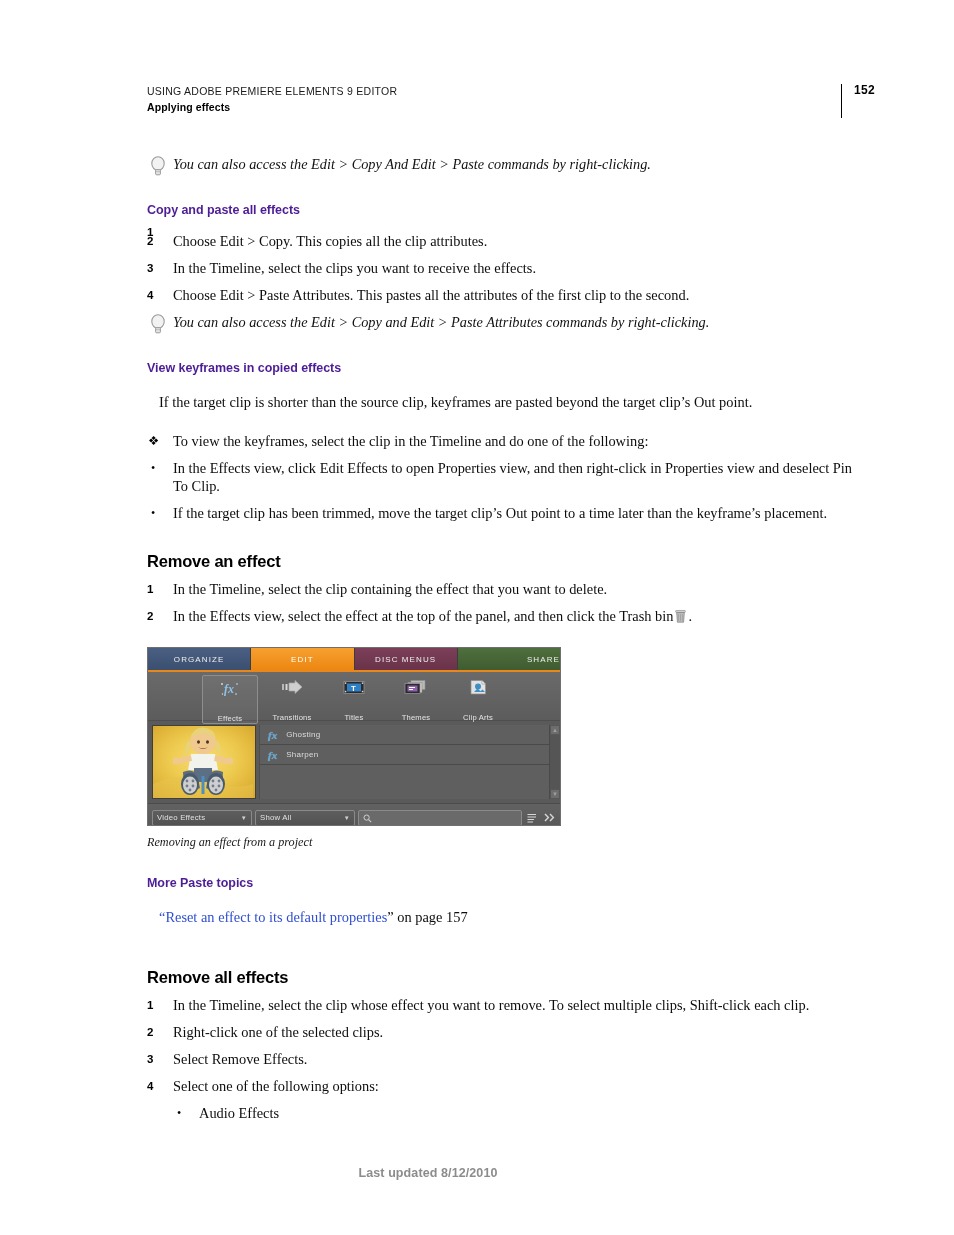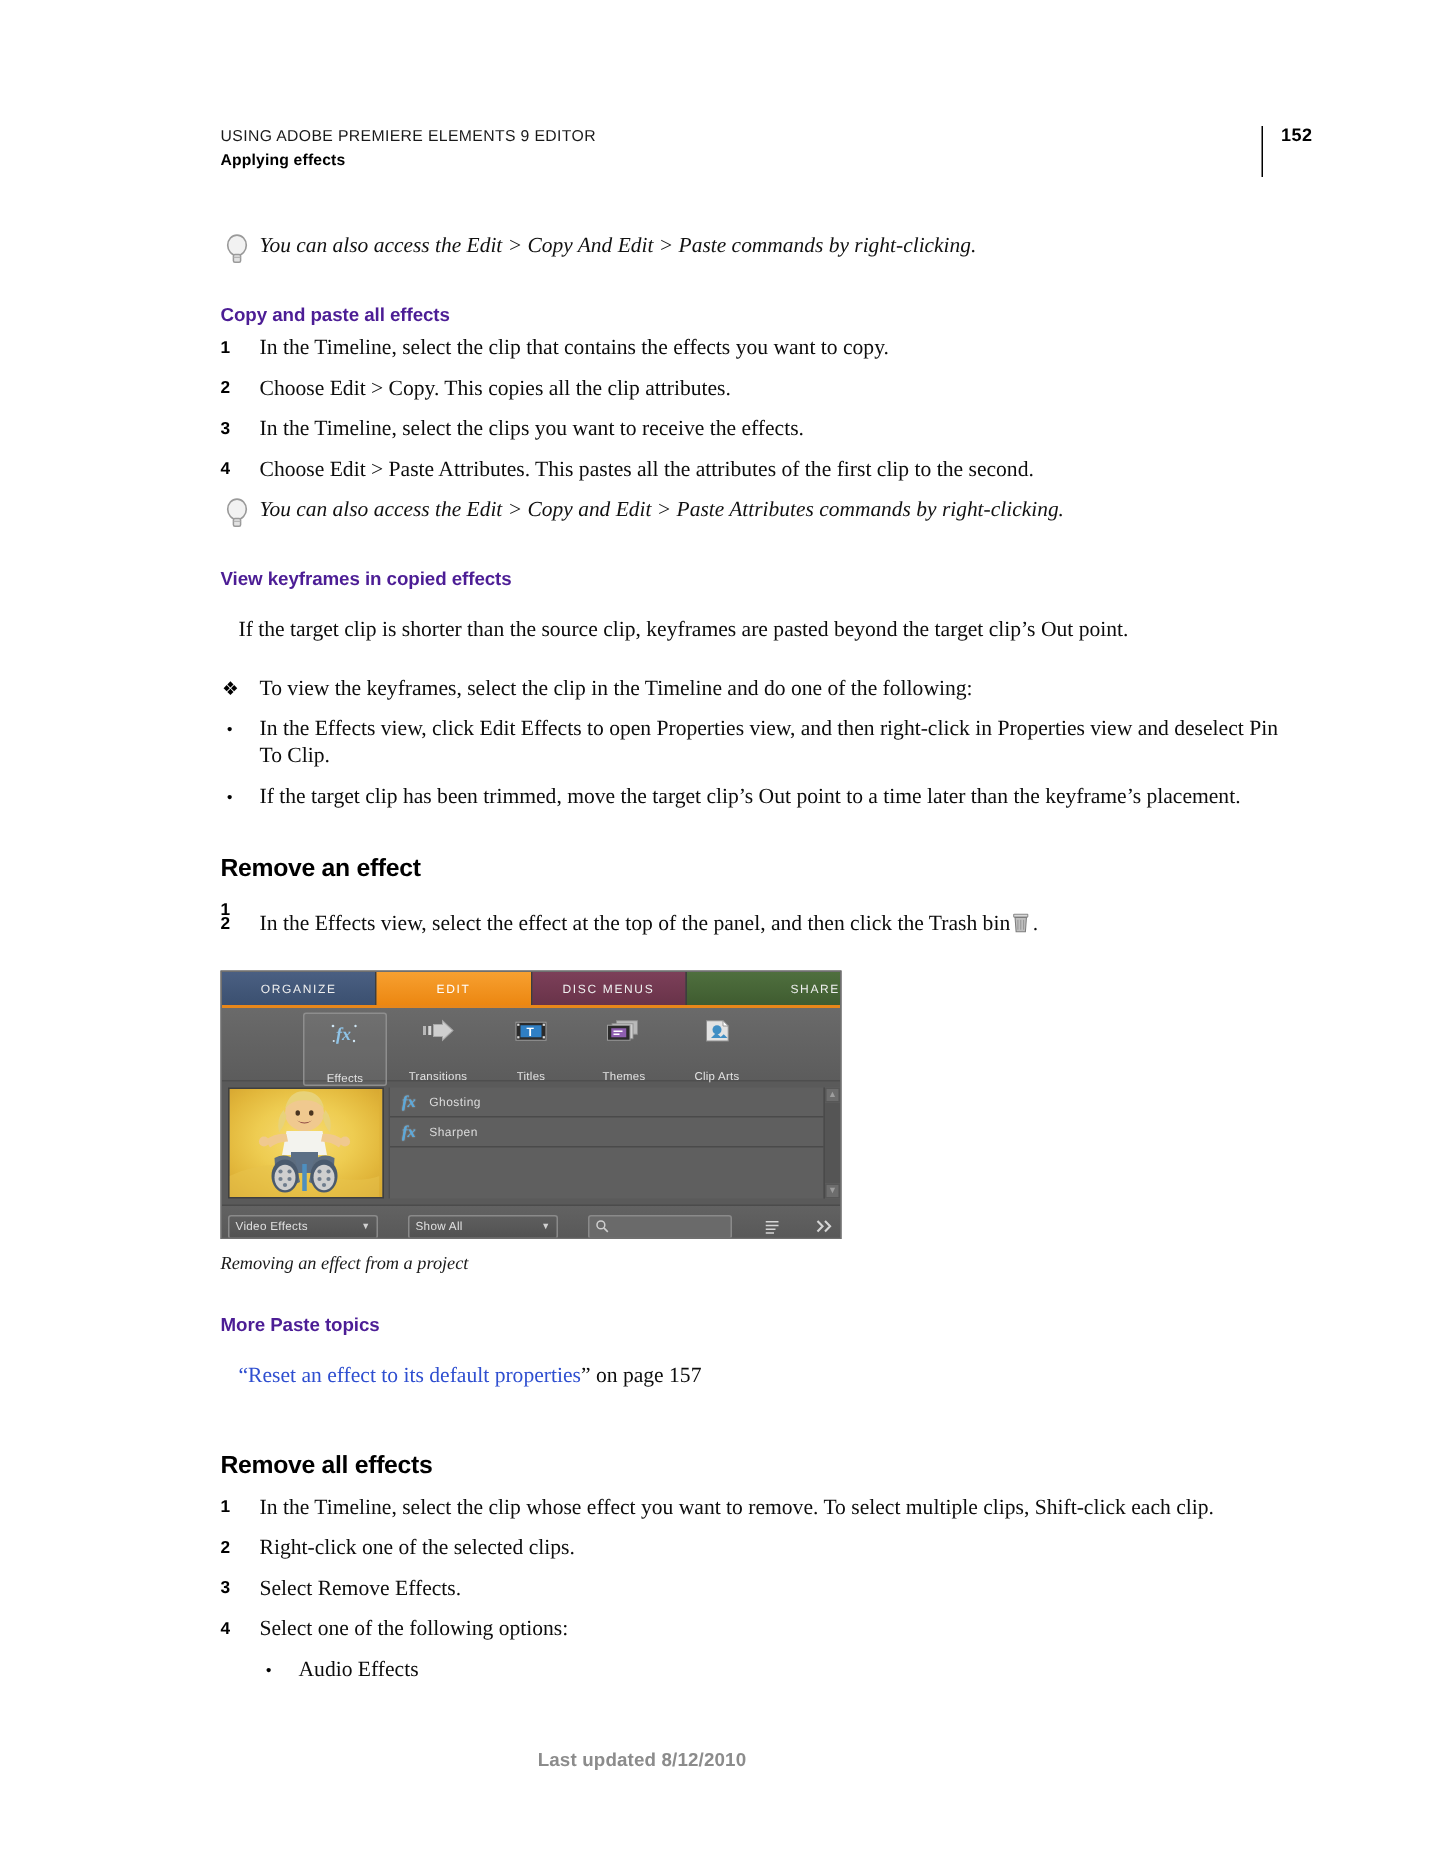"In the Timeline, select the clip that" span { html: <span>In the Timeline, select the clip that contains the effects you want to copy.</span> -> none }
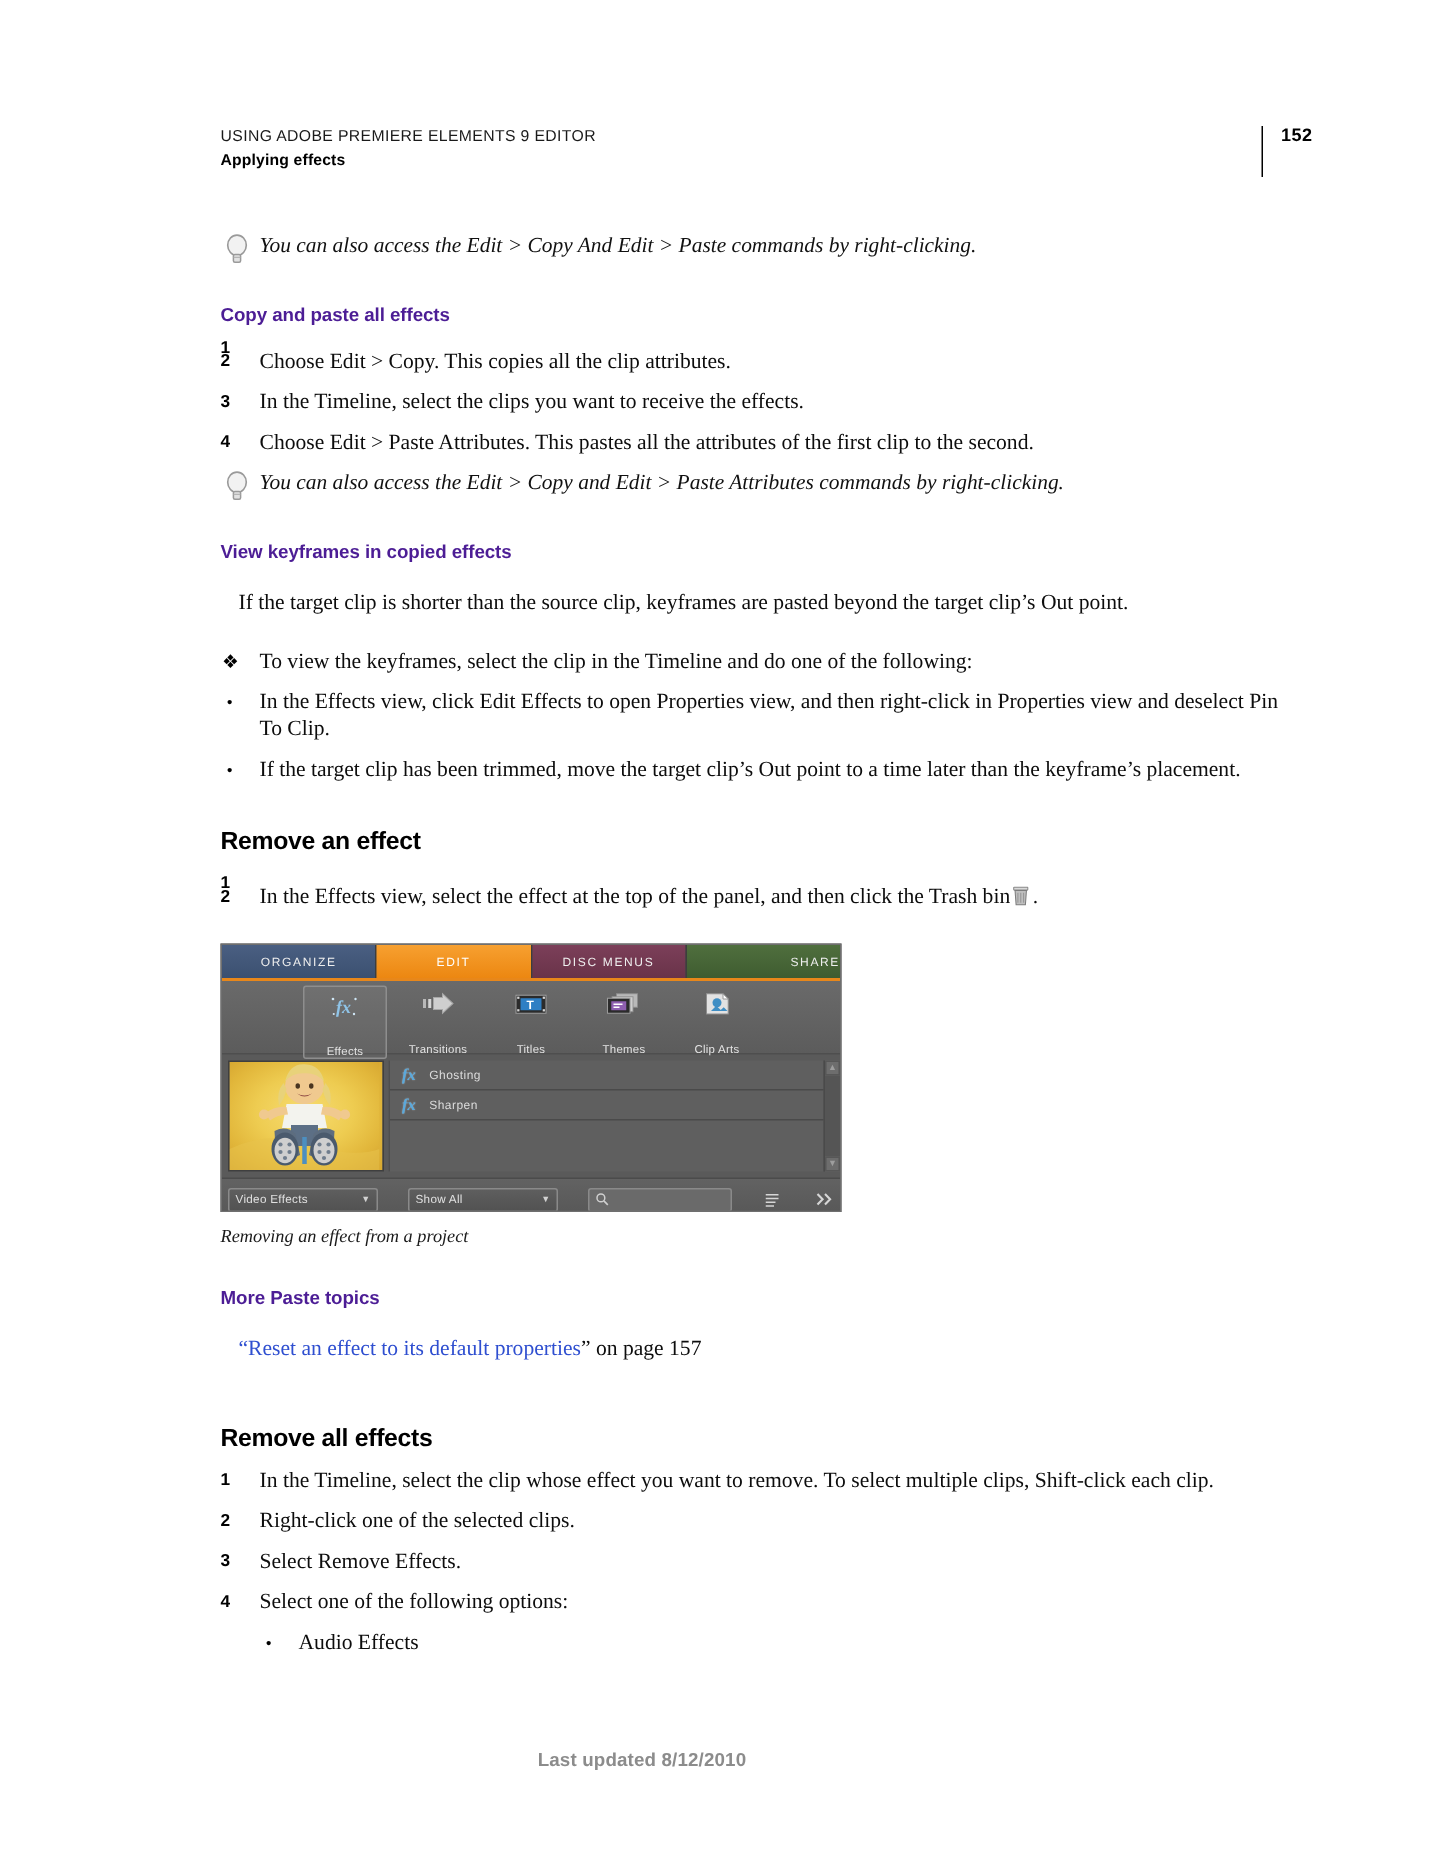"In the Timeline, select the clip containing" span { html: none -> <span>In the Timeline, select the clip containing the effect that you want to delete.</span> }
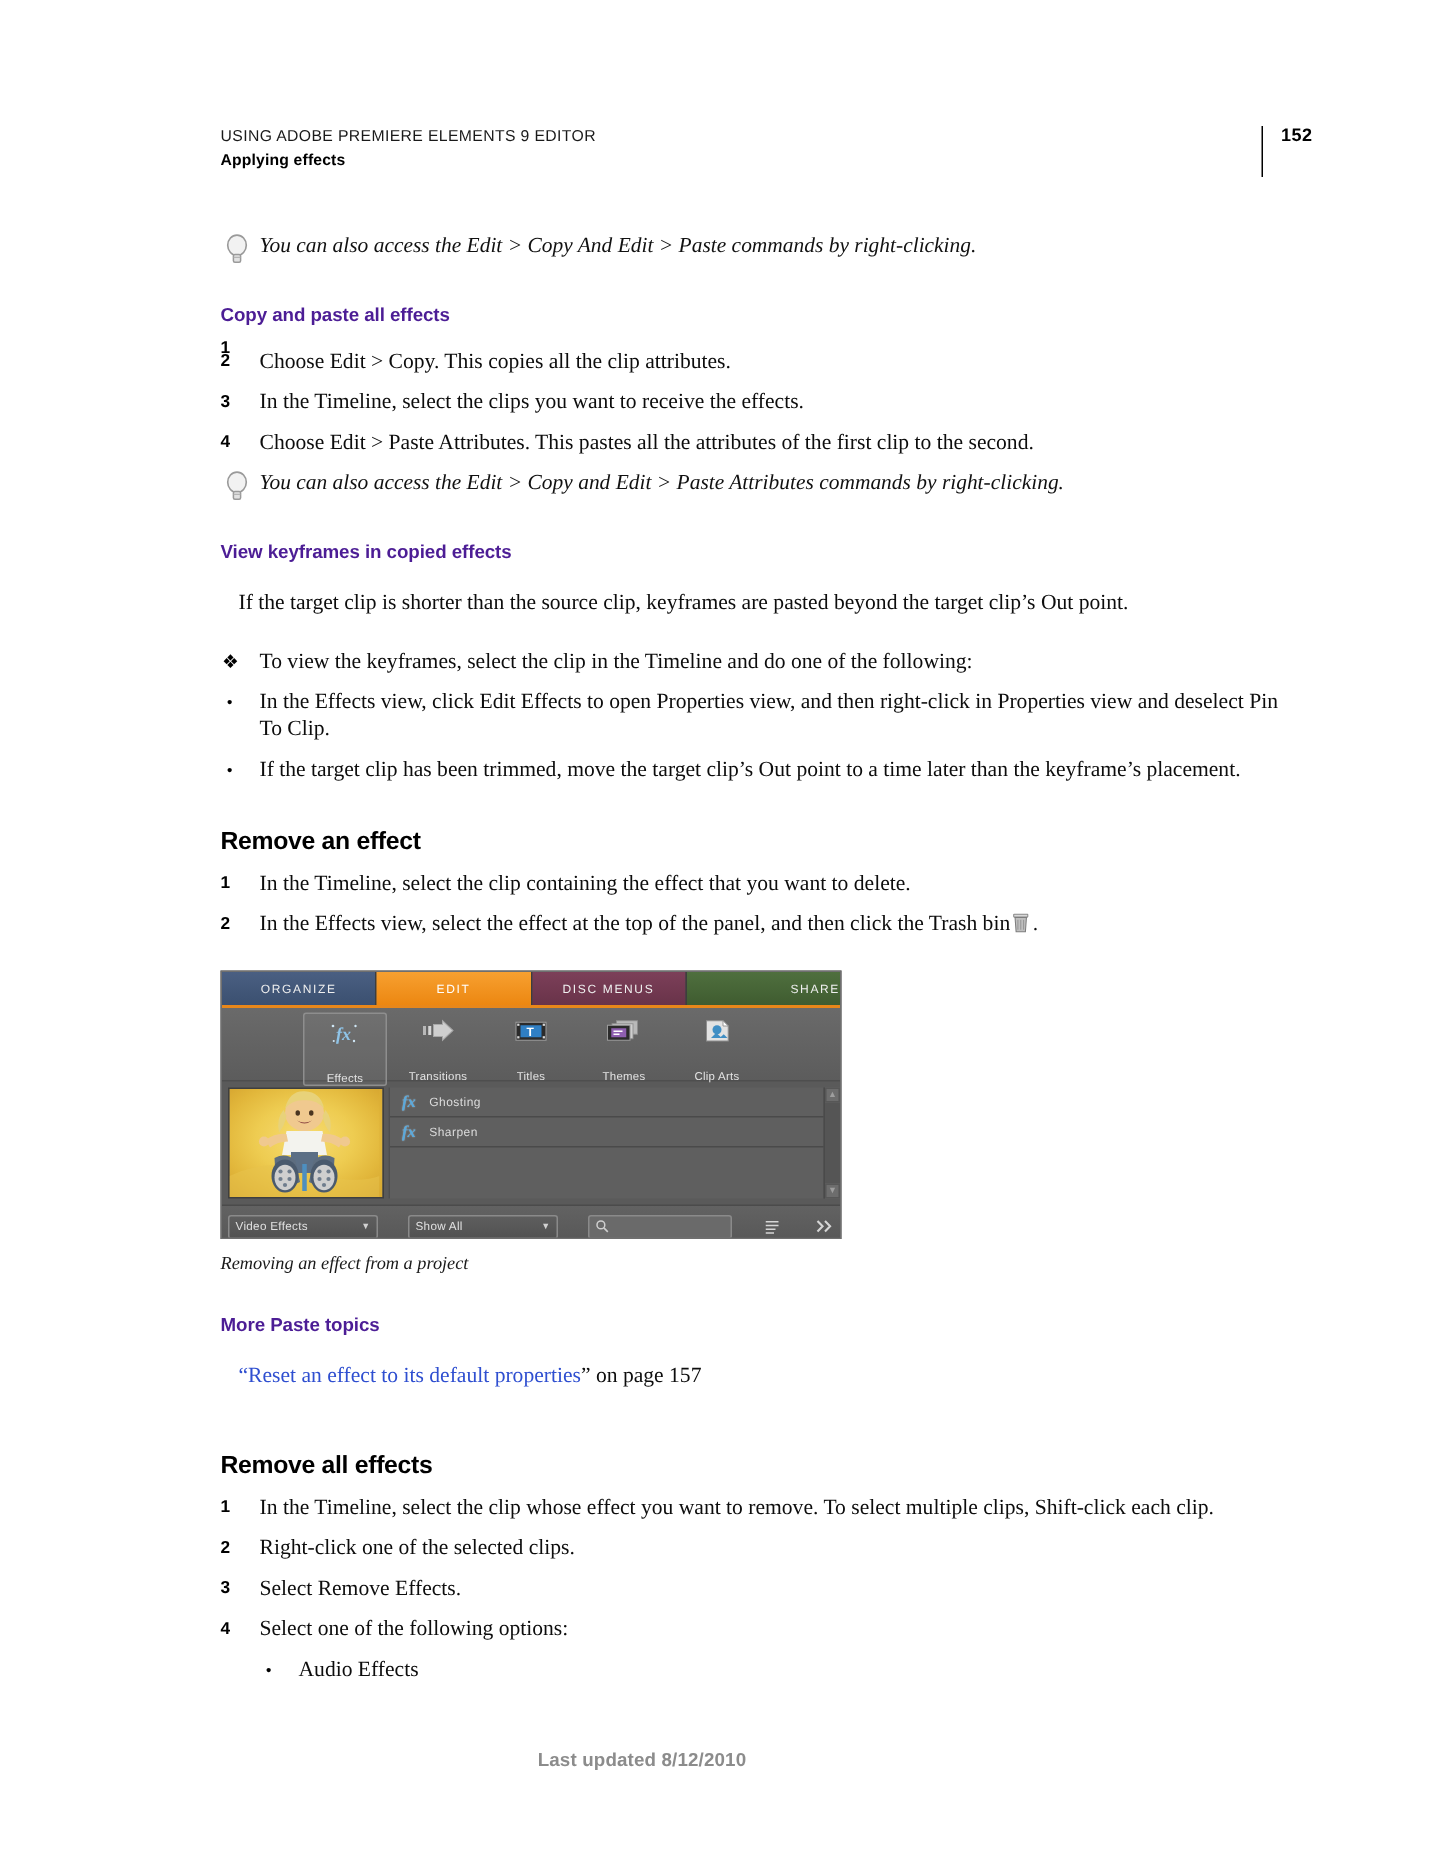"Video Effects" .shot-bottom { gap: 20px -> 3px }
